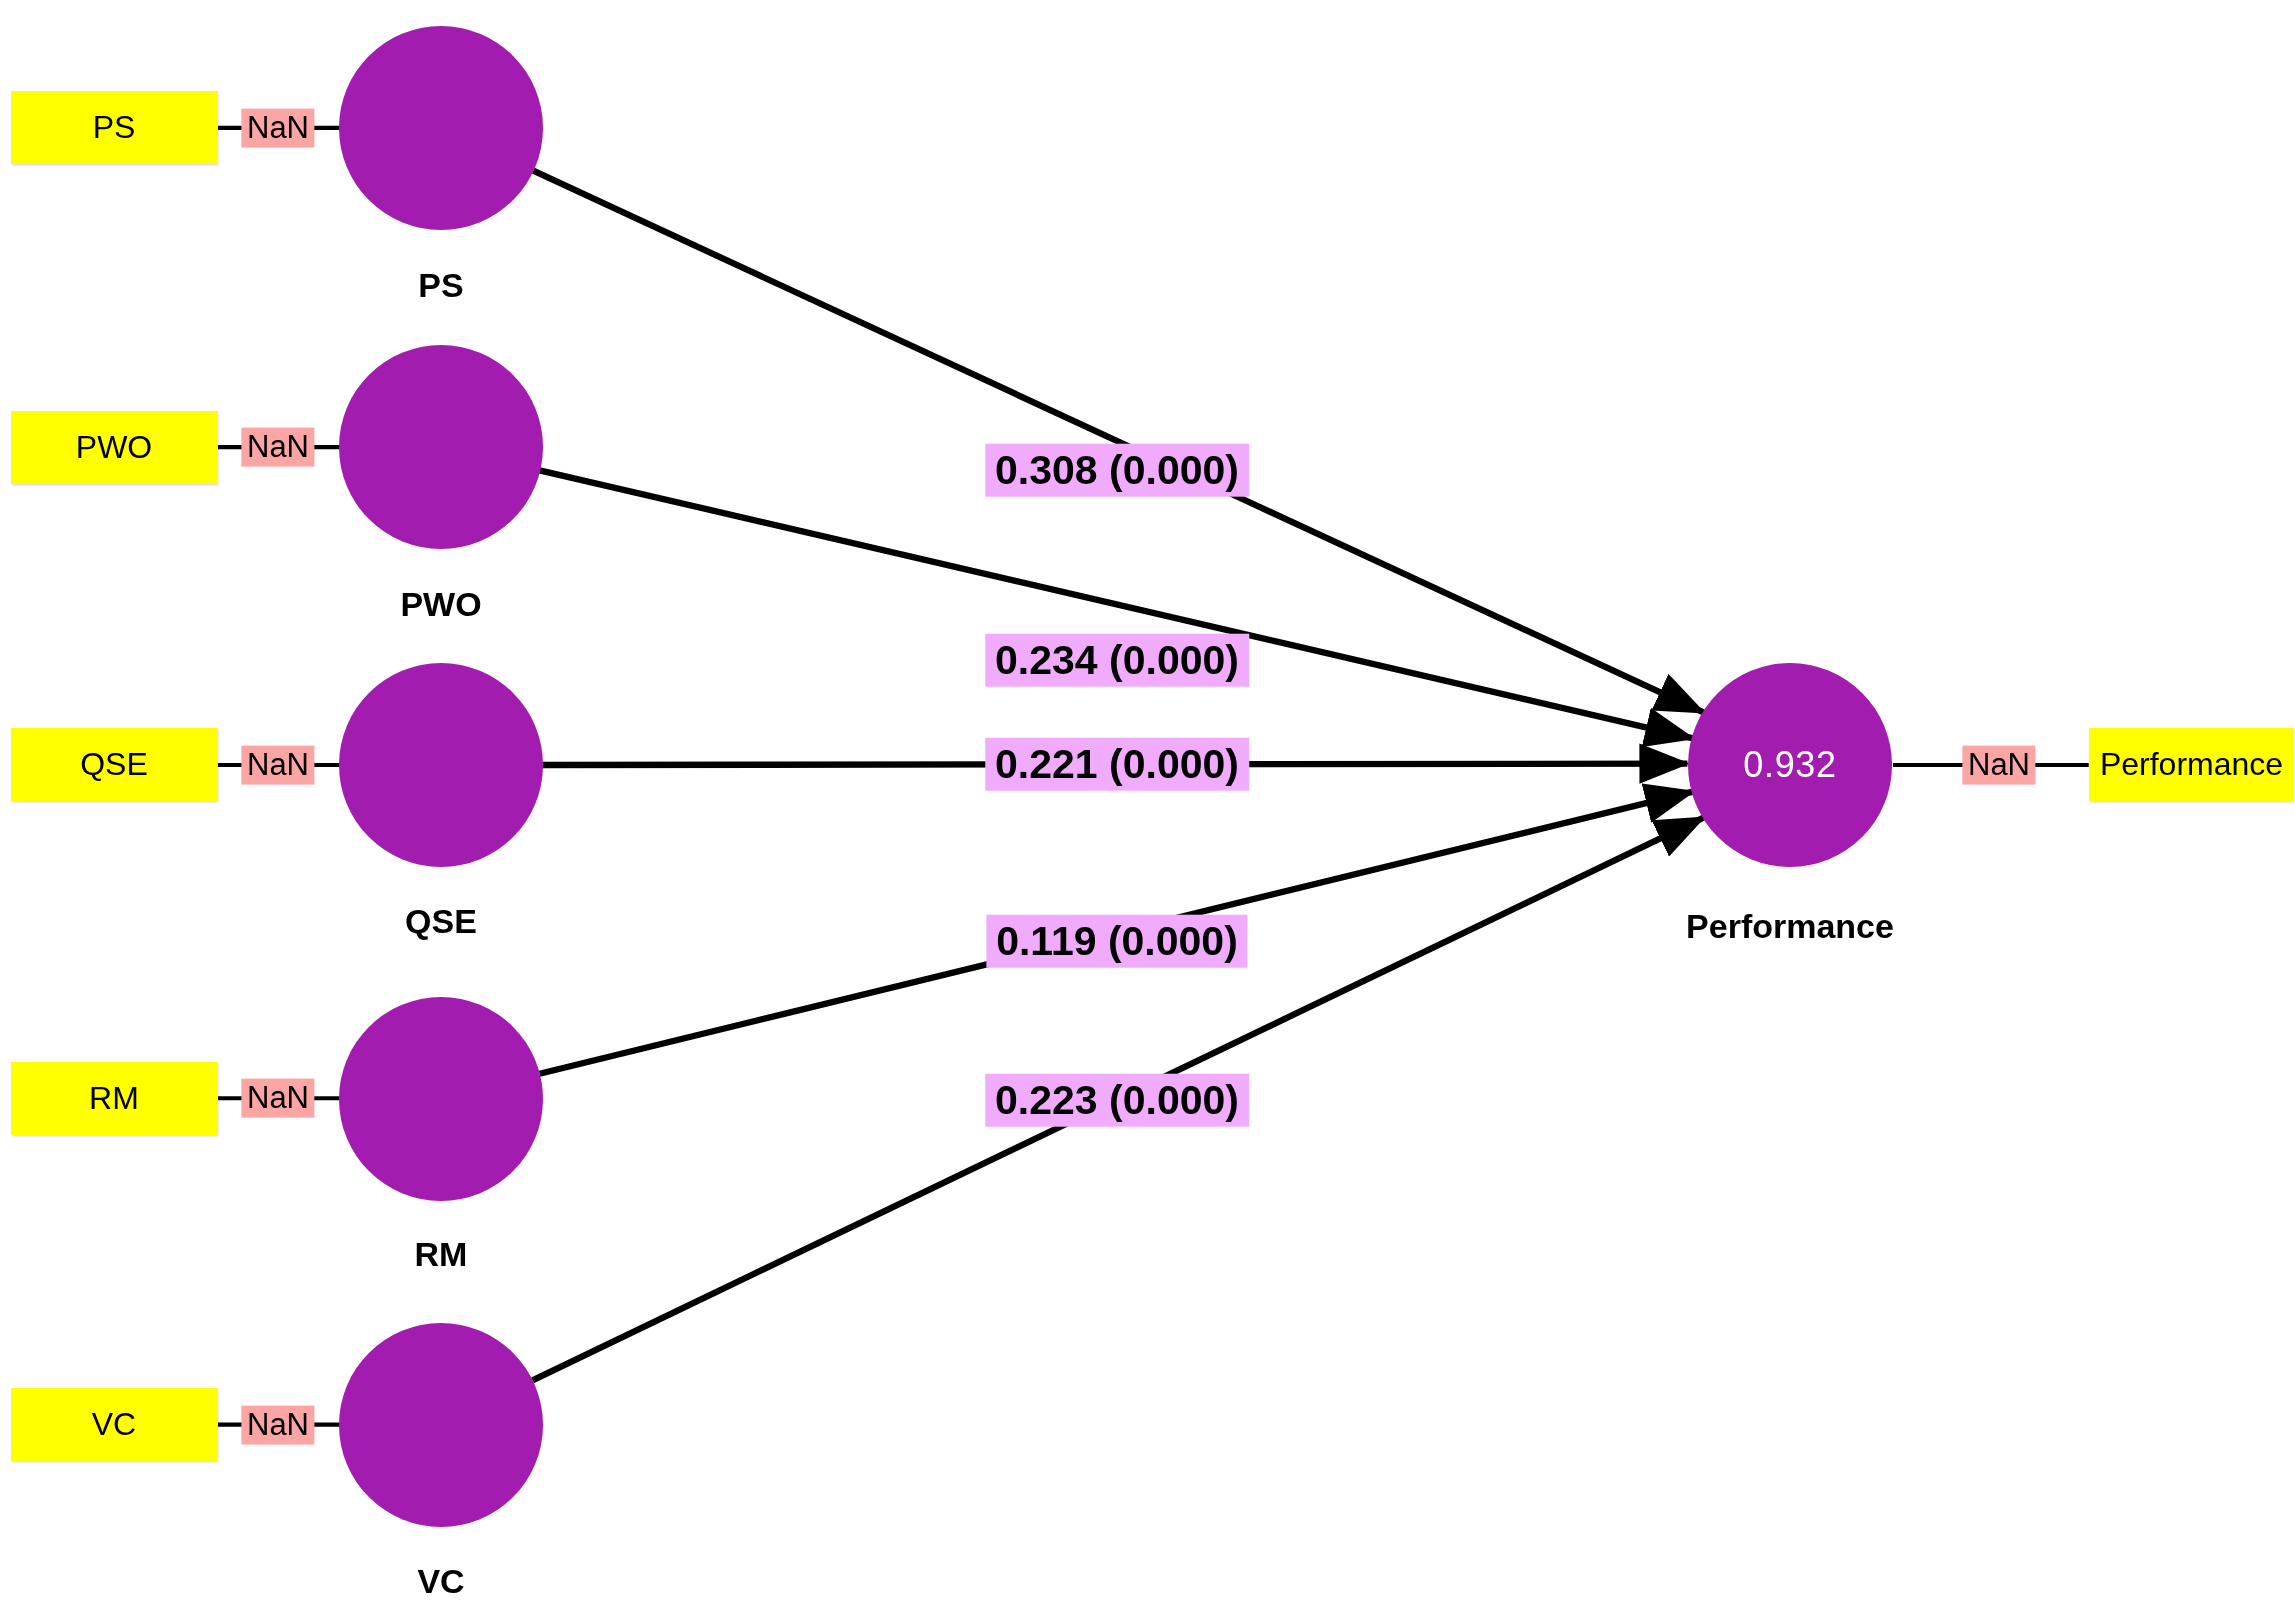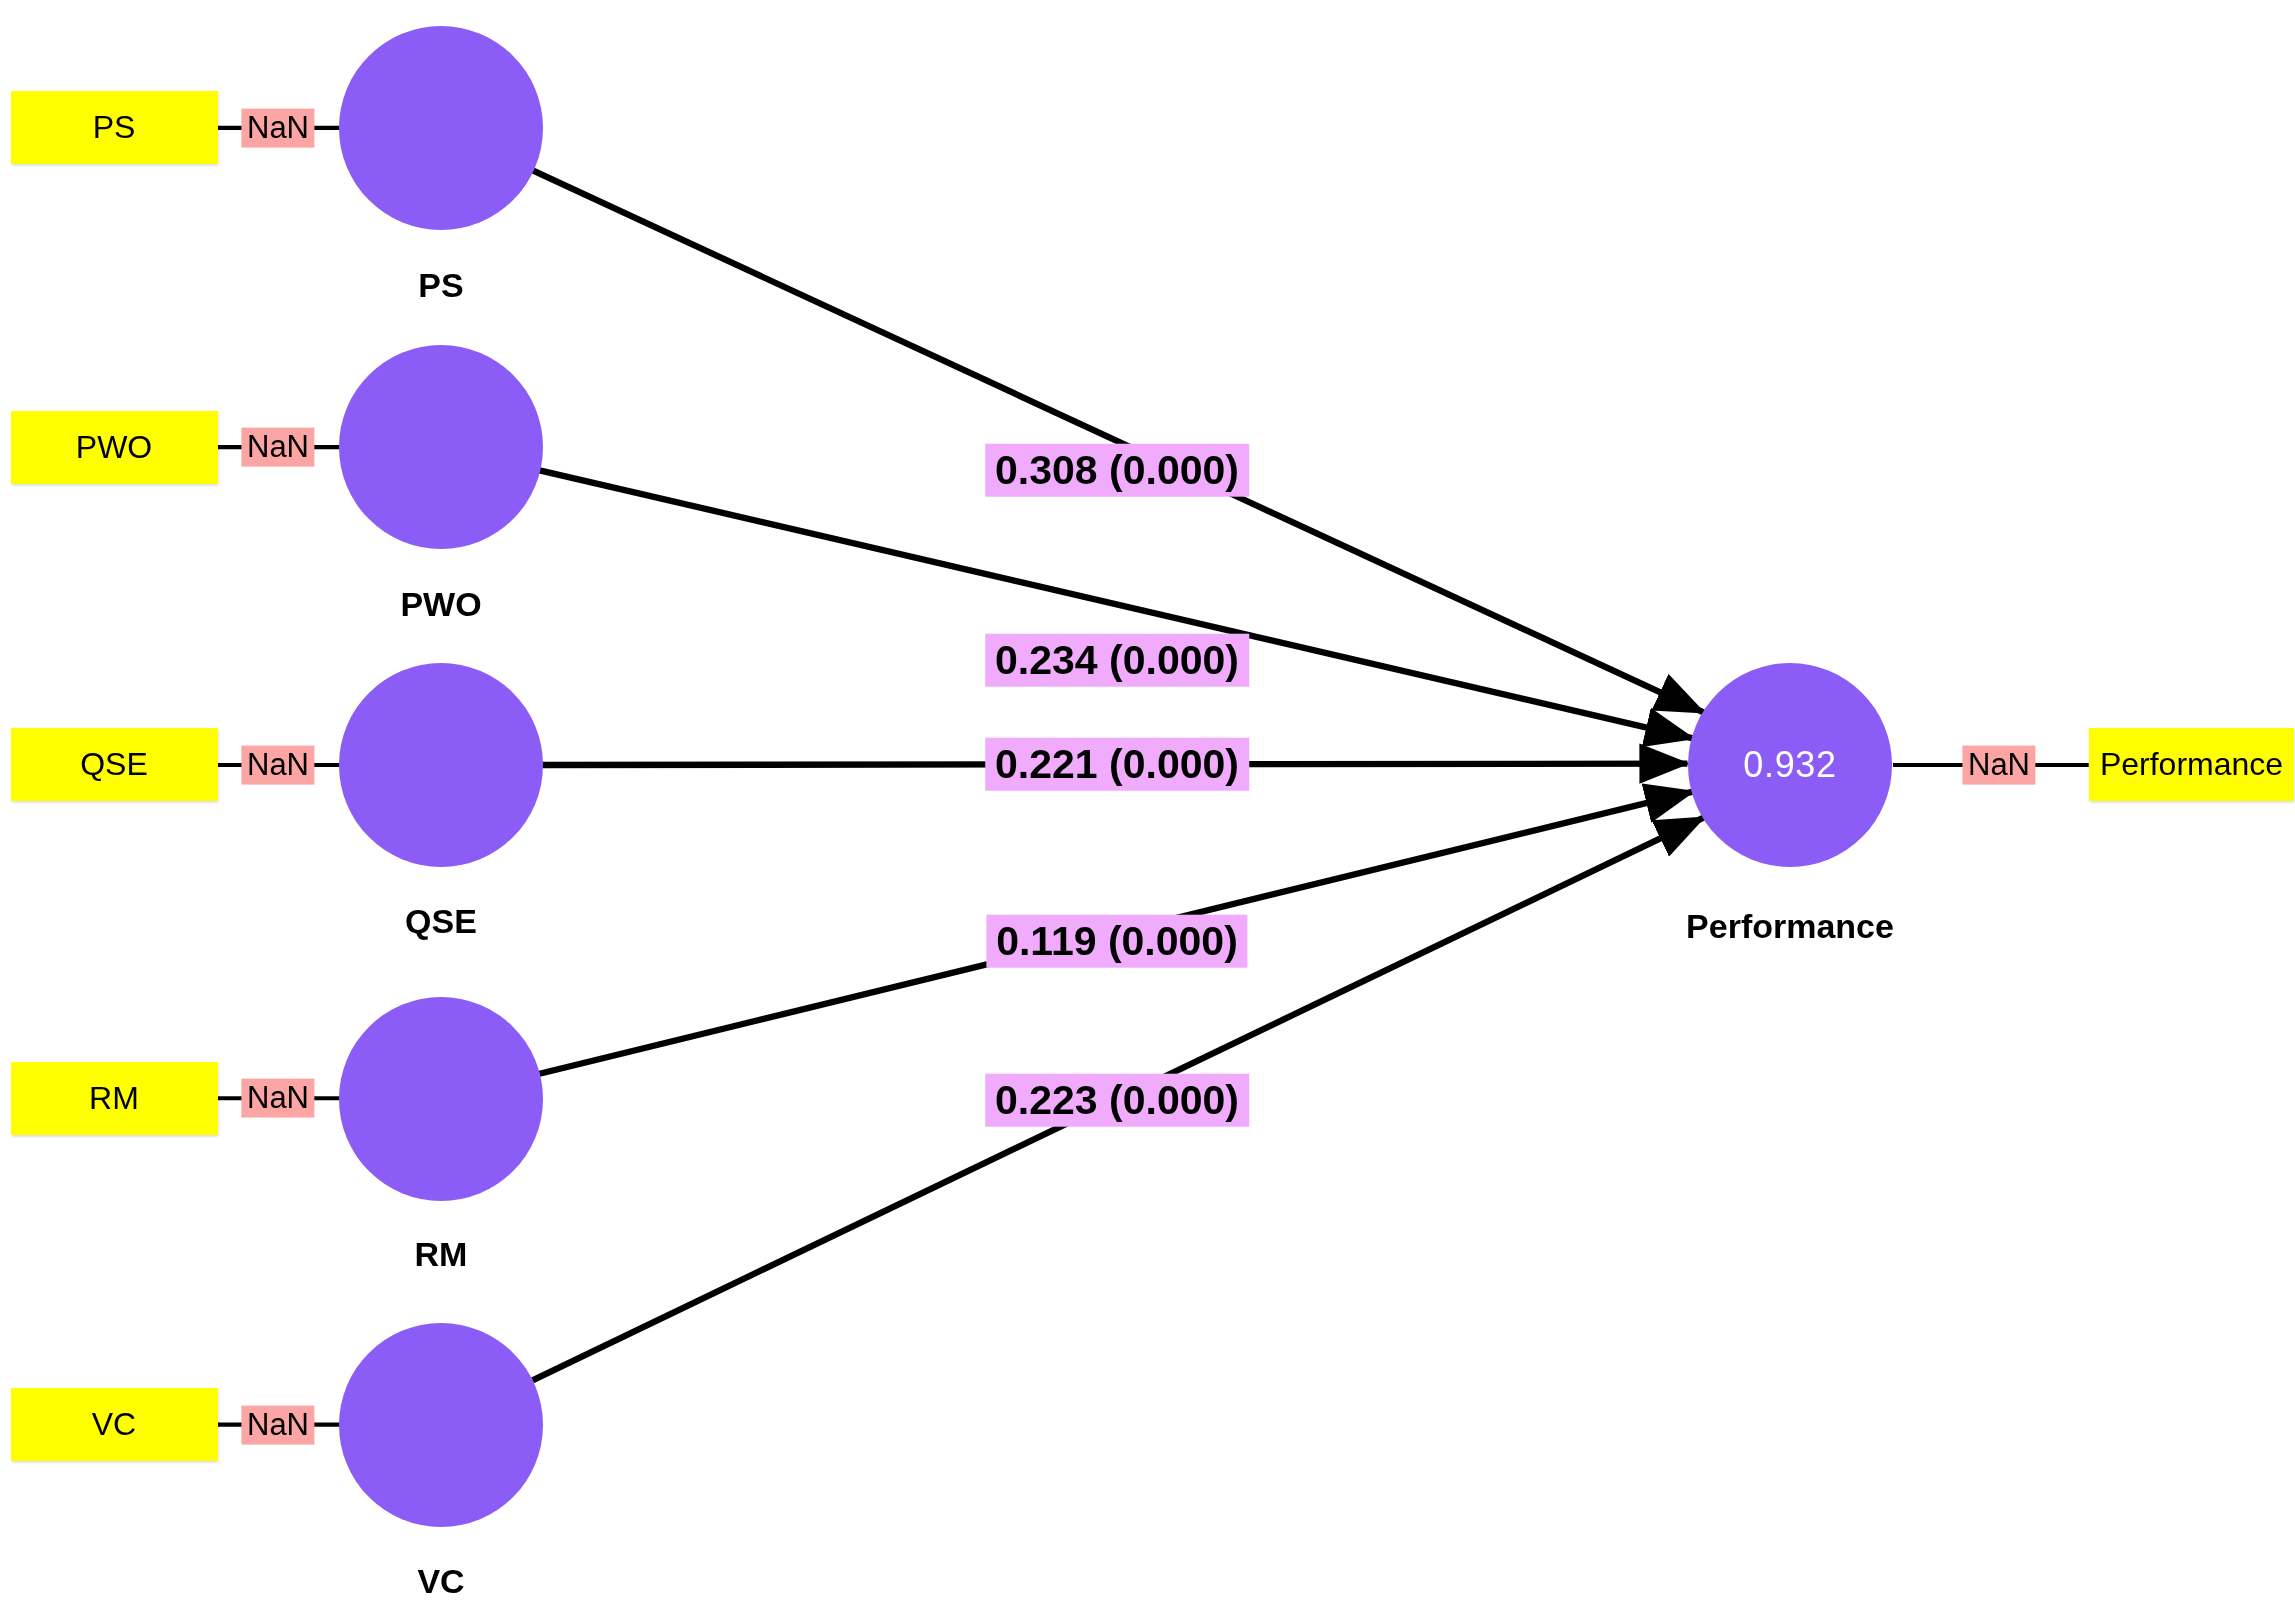"0.932" .latent { background: #8b5cf6 -> #a21caf }
